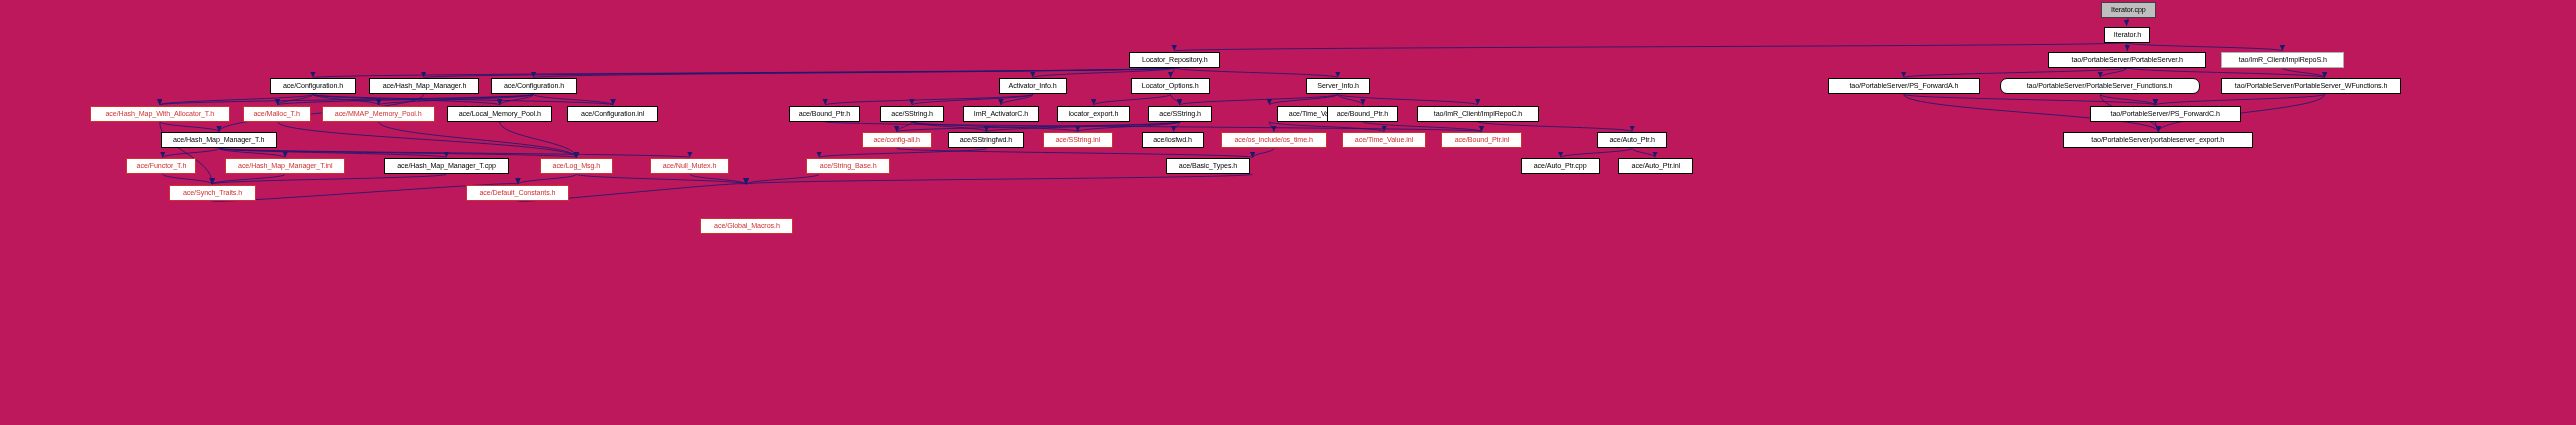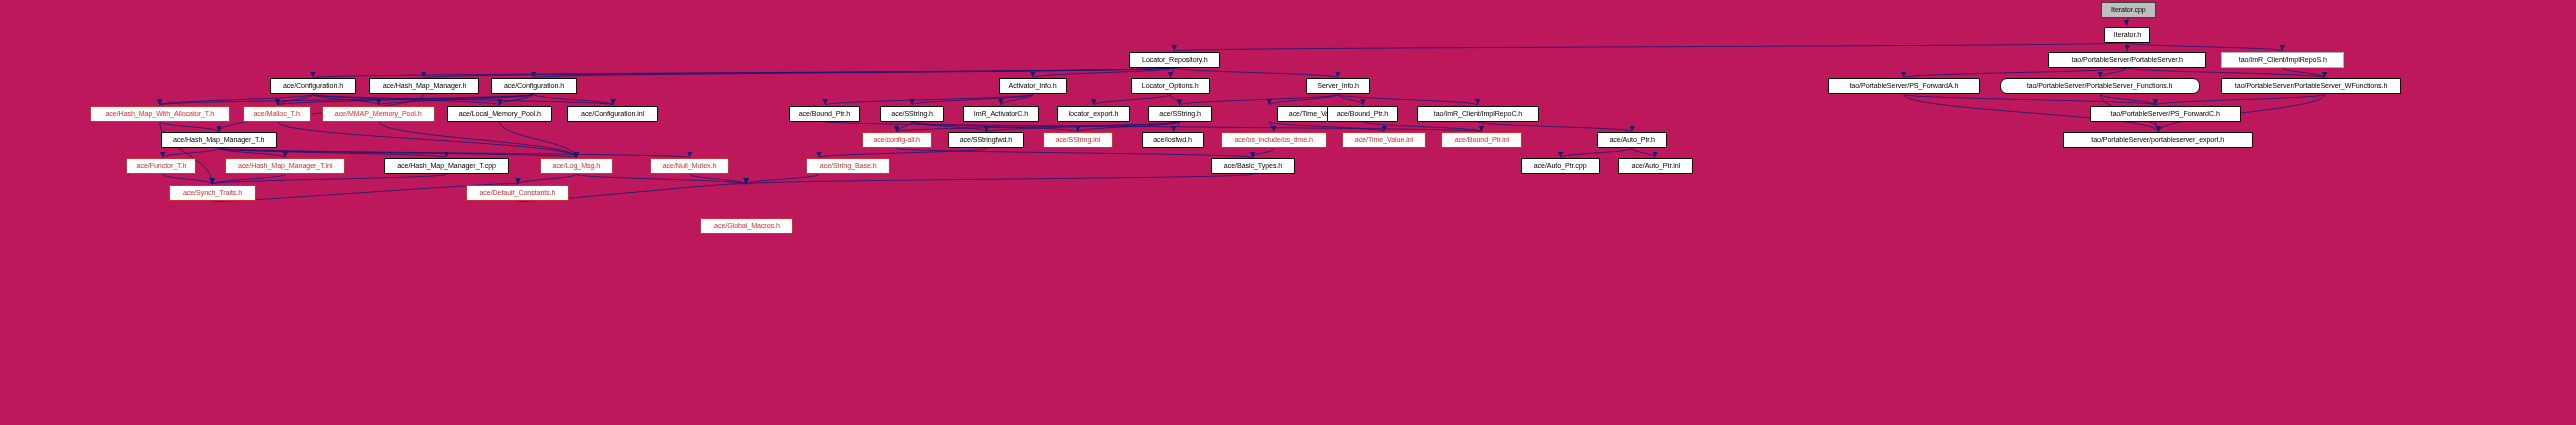"ace/Basic_Types.h" div.node { left: 1211px -> 1166px }
